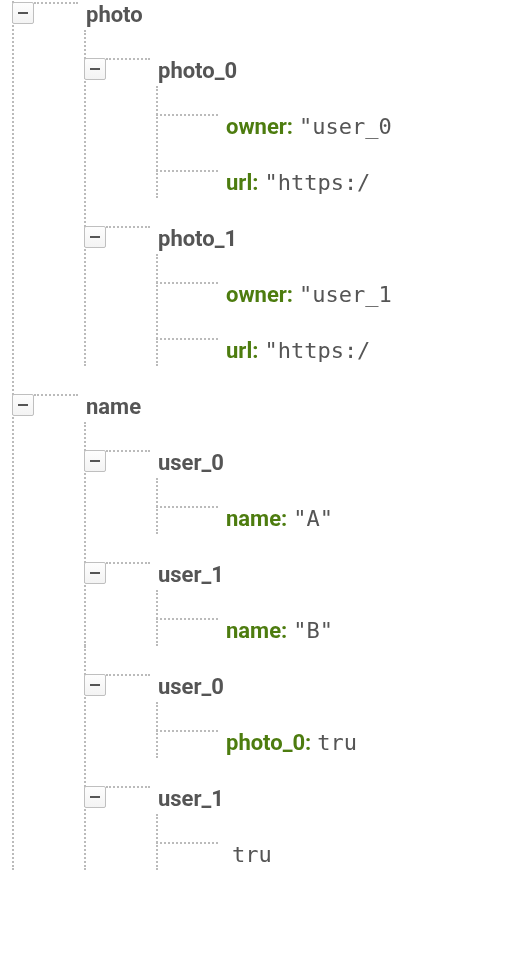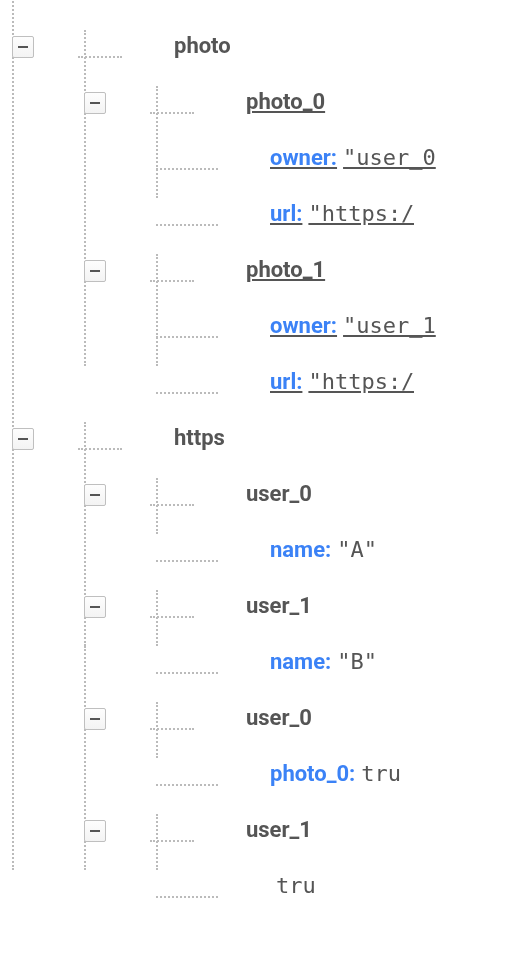"photo" .child-row { align-items: flex-end -> flex-start; gap: 44px -> none }
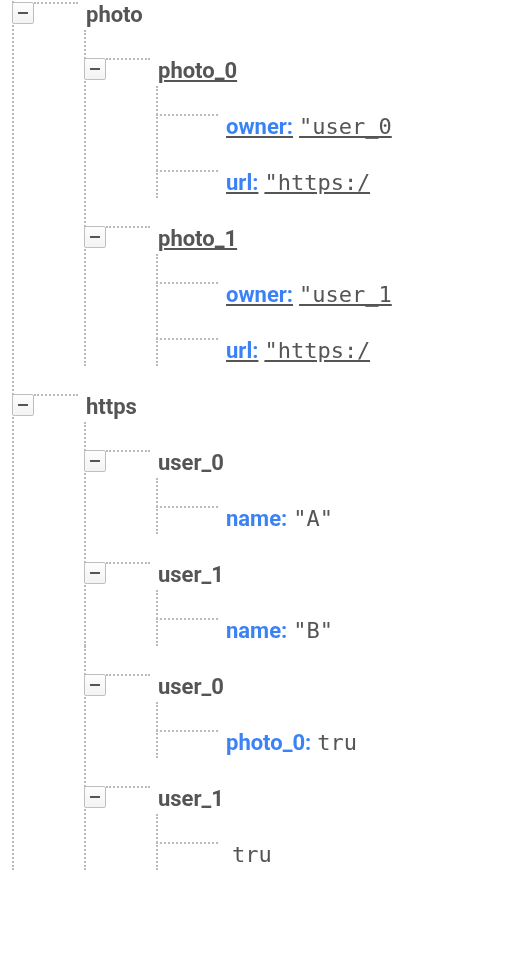"photo_0" div.children { text-decoration: underline -> none }
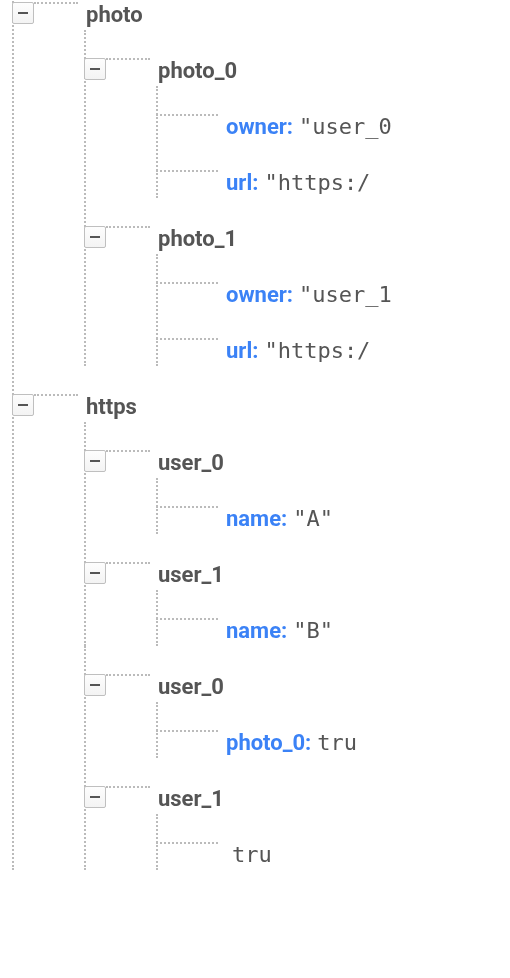"owner:" .key { color: #3b82f6 -> #4d7c0f }
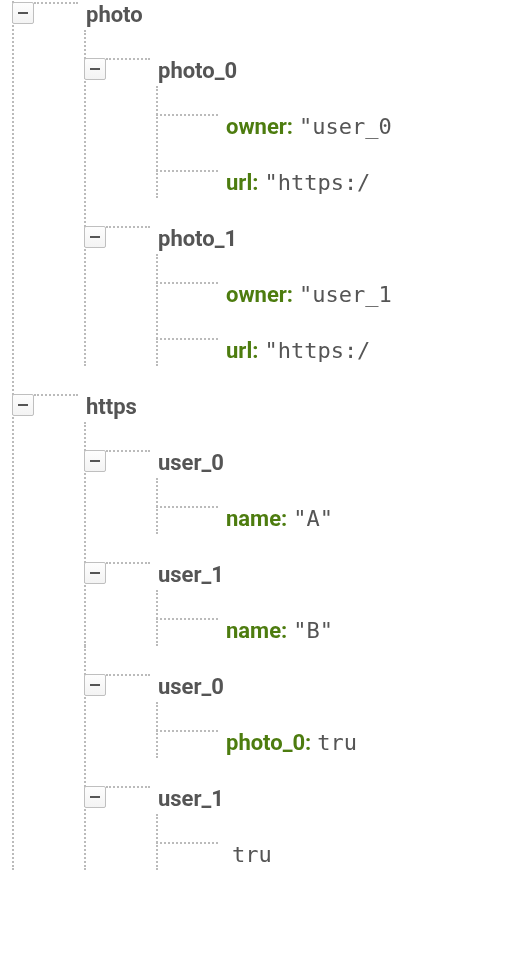"https" div.label { text: https -> name }
